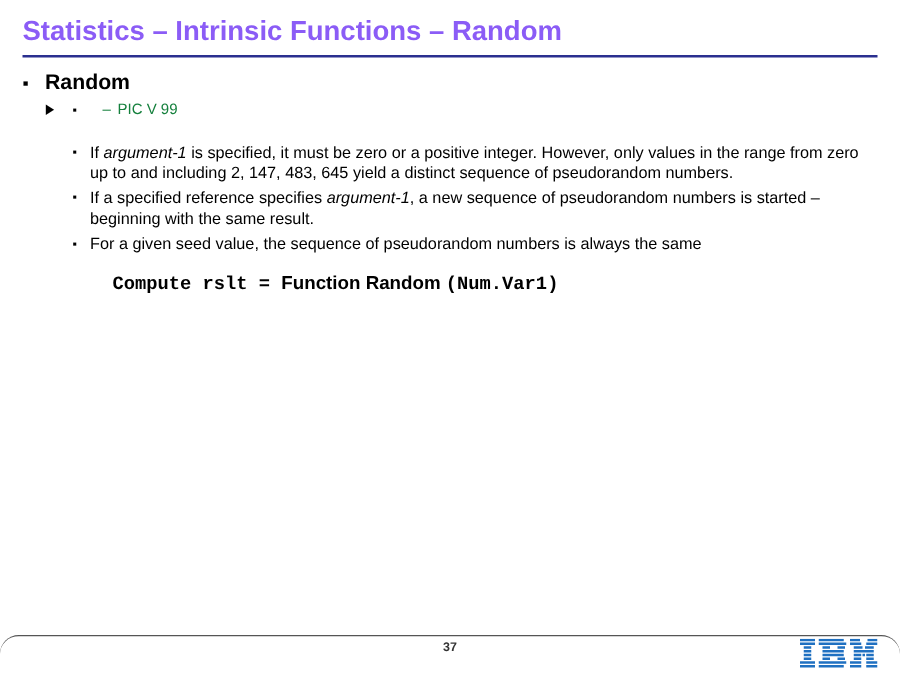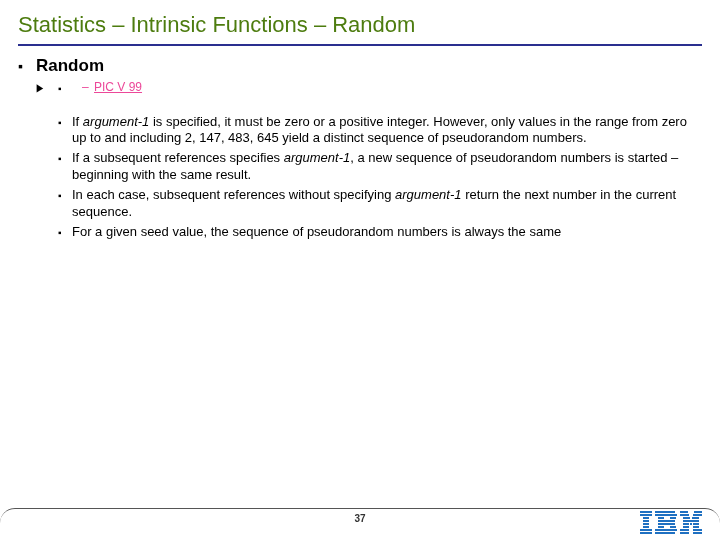"Statistics – Intrinsic Functions –" .title { color: #4d7c0f -> #8b5cf6; font-weight: normal -> bold }
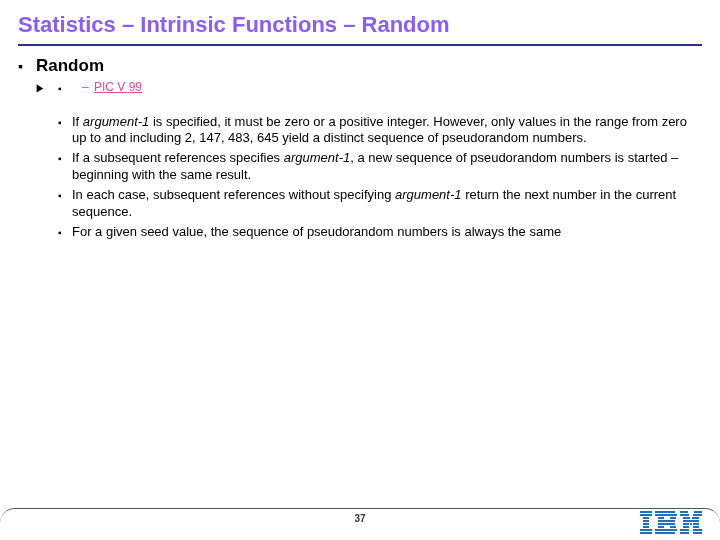"PIC V 99" .lvl4 > li { color: #ec4899 -> #15803d; text-decoration: underline -> none }
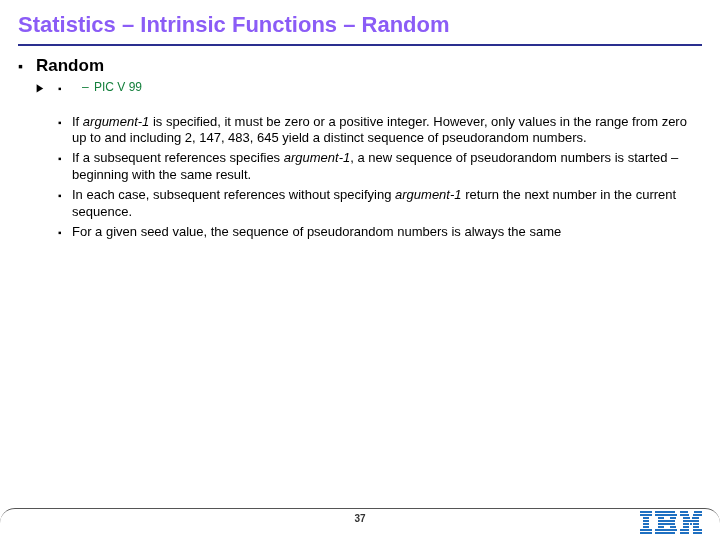"If a subsequent references specifies" span { text: subsequent references -> specified reference }
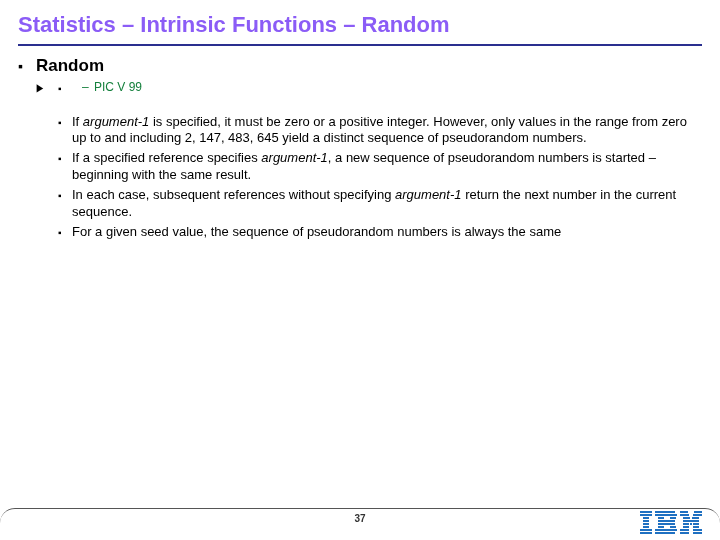"In each case, subsequent references" li.mixed { html: <li> <span>In each case, subsequent references without specifying </span><span>argument-1</span><span> return the next number in the current sequence.</span> </li> -> none }
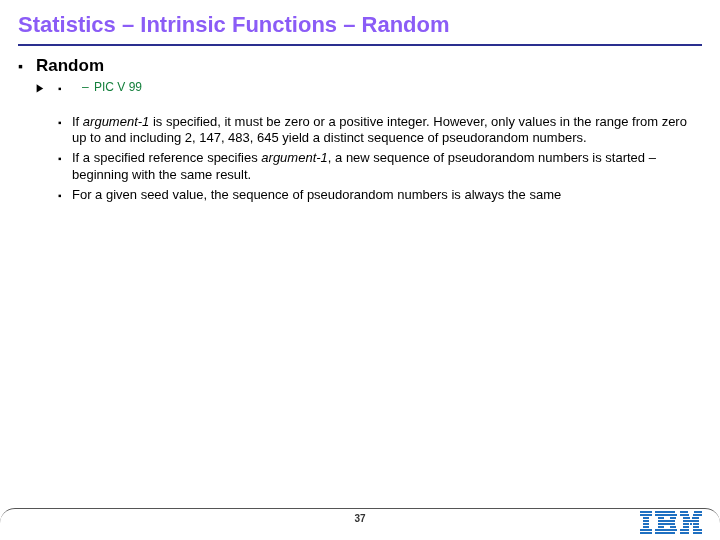"Compute rslt = Function Random" div.codeblock { html: none -> <div> <span>Compute rslt = </span><span>Function Random </span><span>(Num.Var1)</span> </div> }
